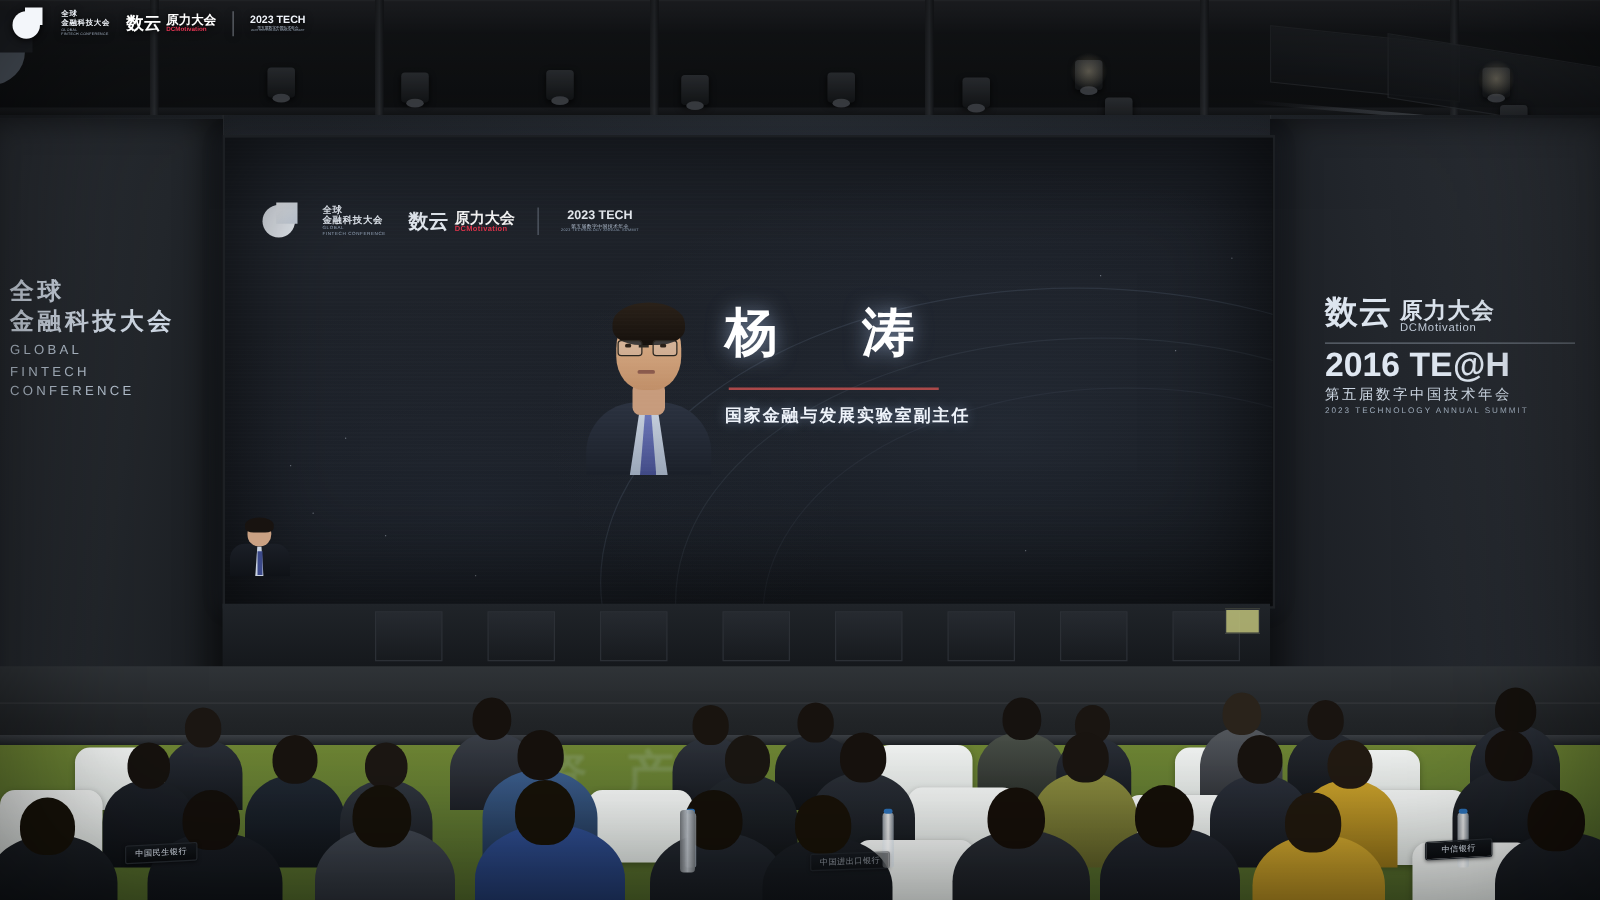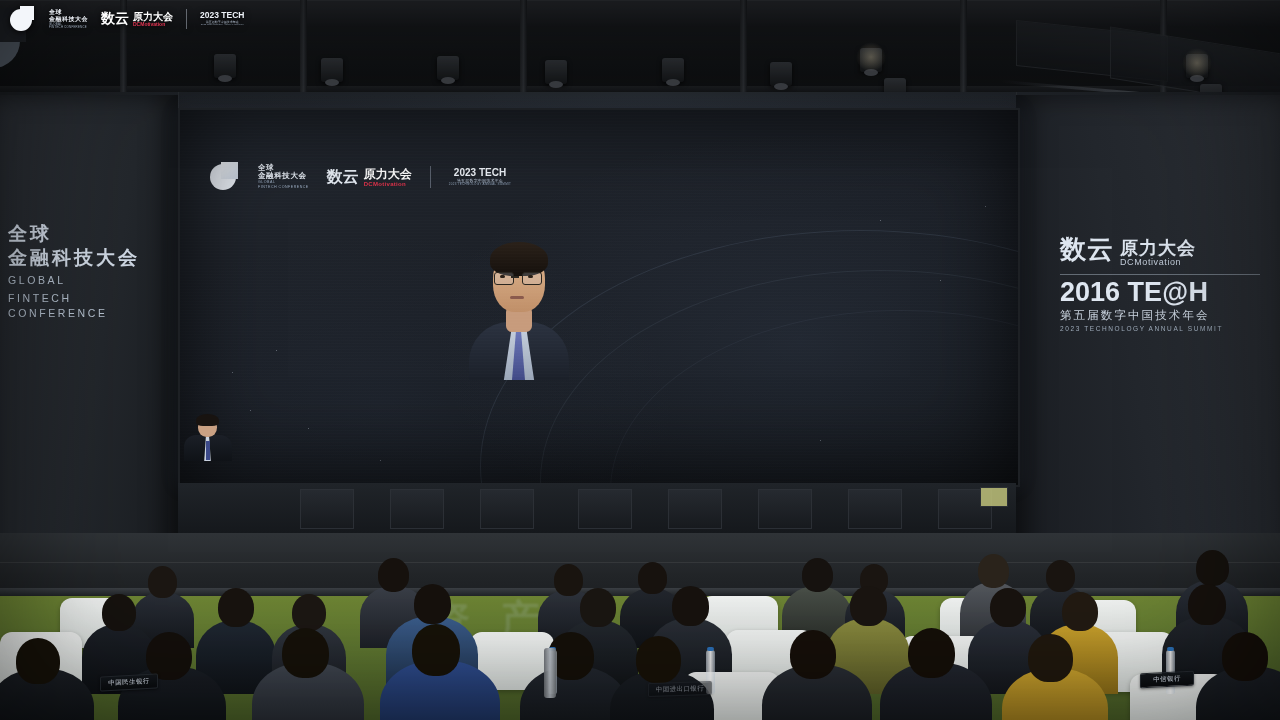"杨 涛" div.nameblock { html: none -> <div> <div>杨 涛</div> <div></div> <div>国家金融与发展实验室副主任</div> </div> }
